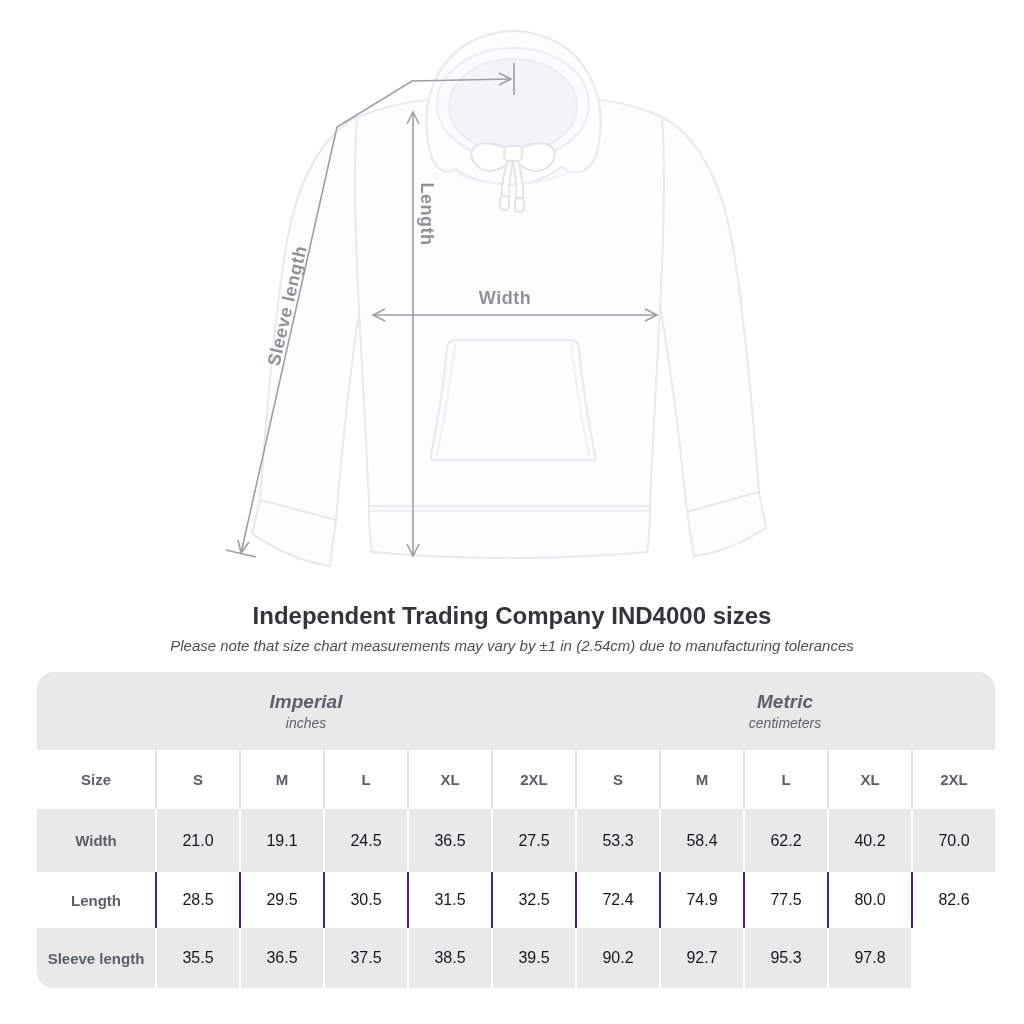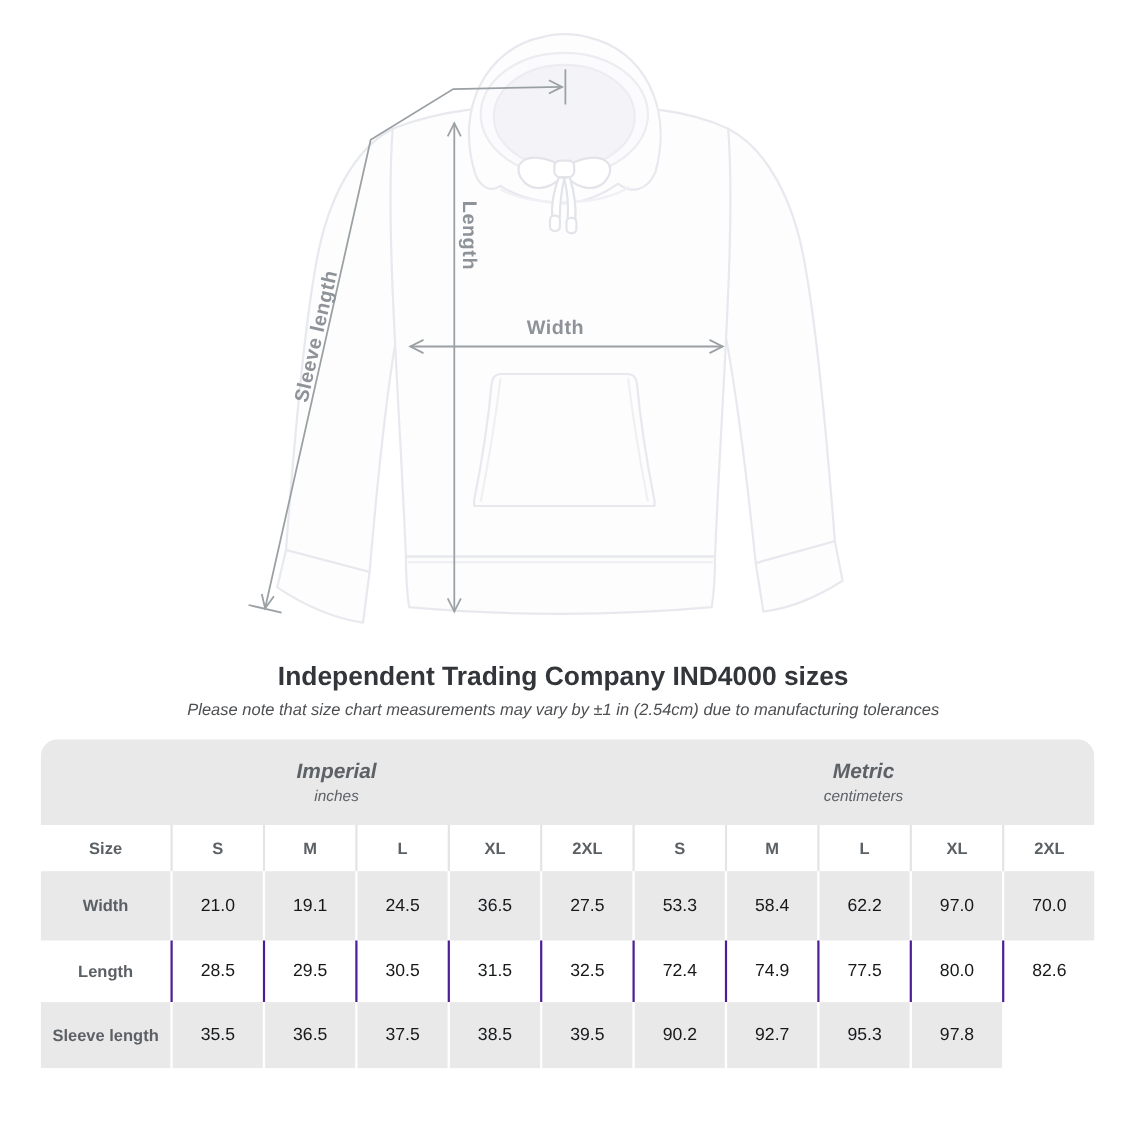"Size" .trow.header { height: 42px -> 59px }
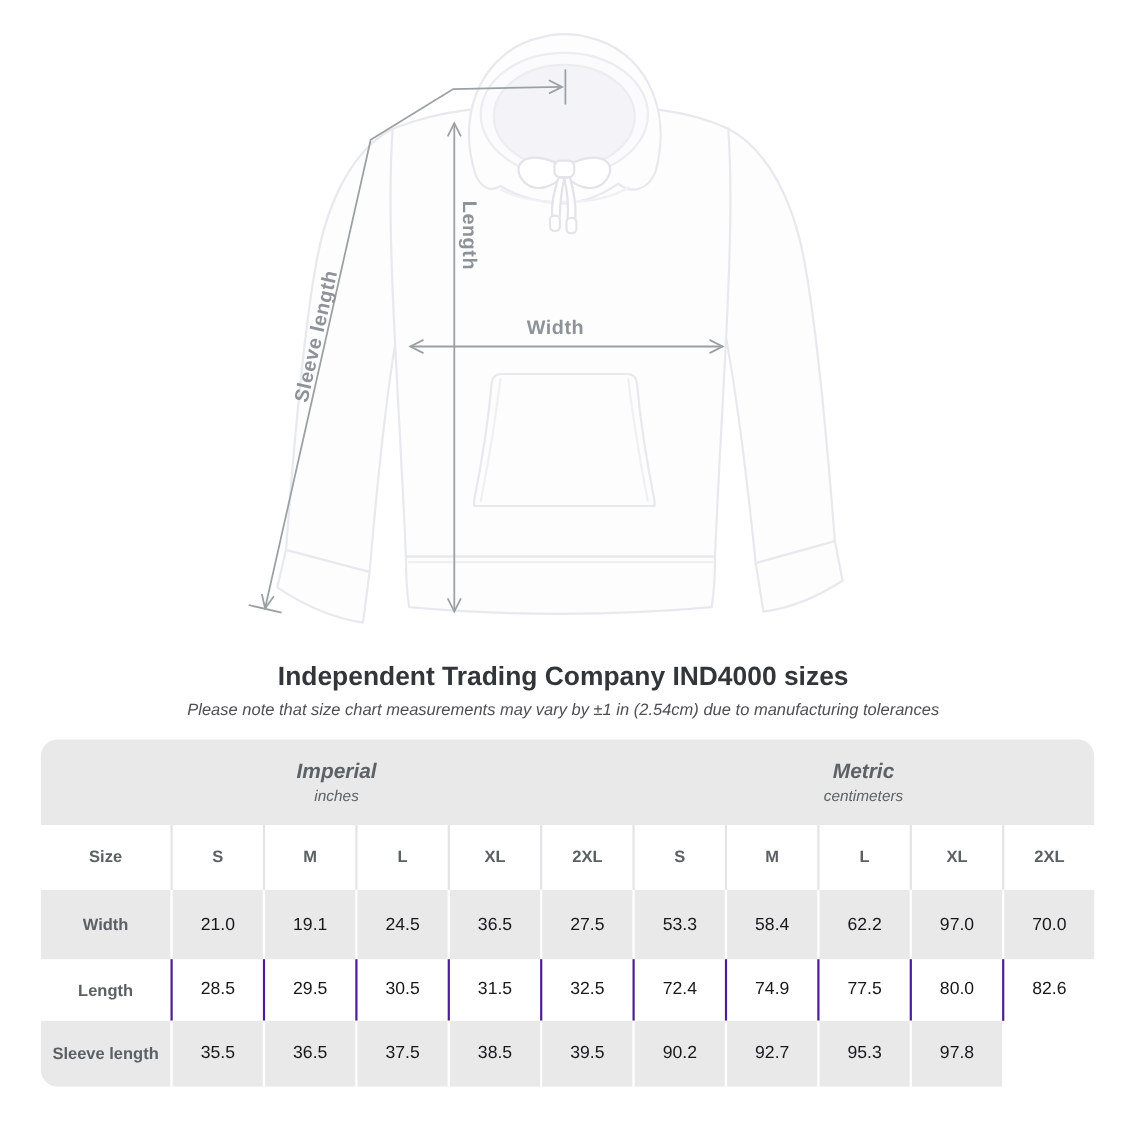"97.0" div.cell { text: 97.0 -> 40.2 }
